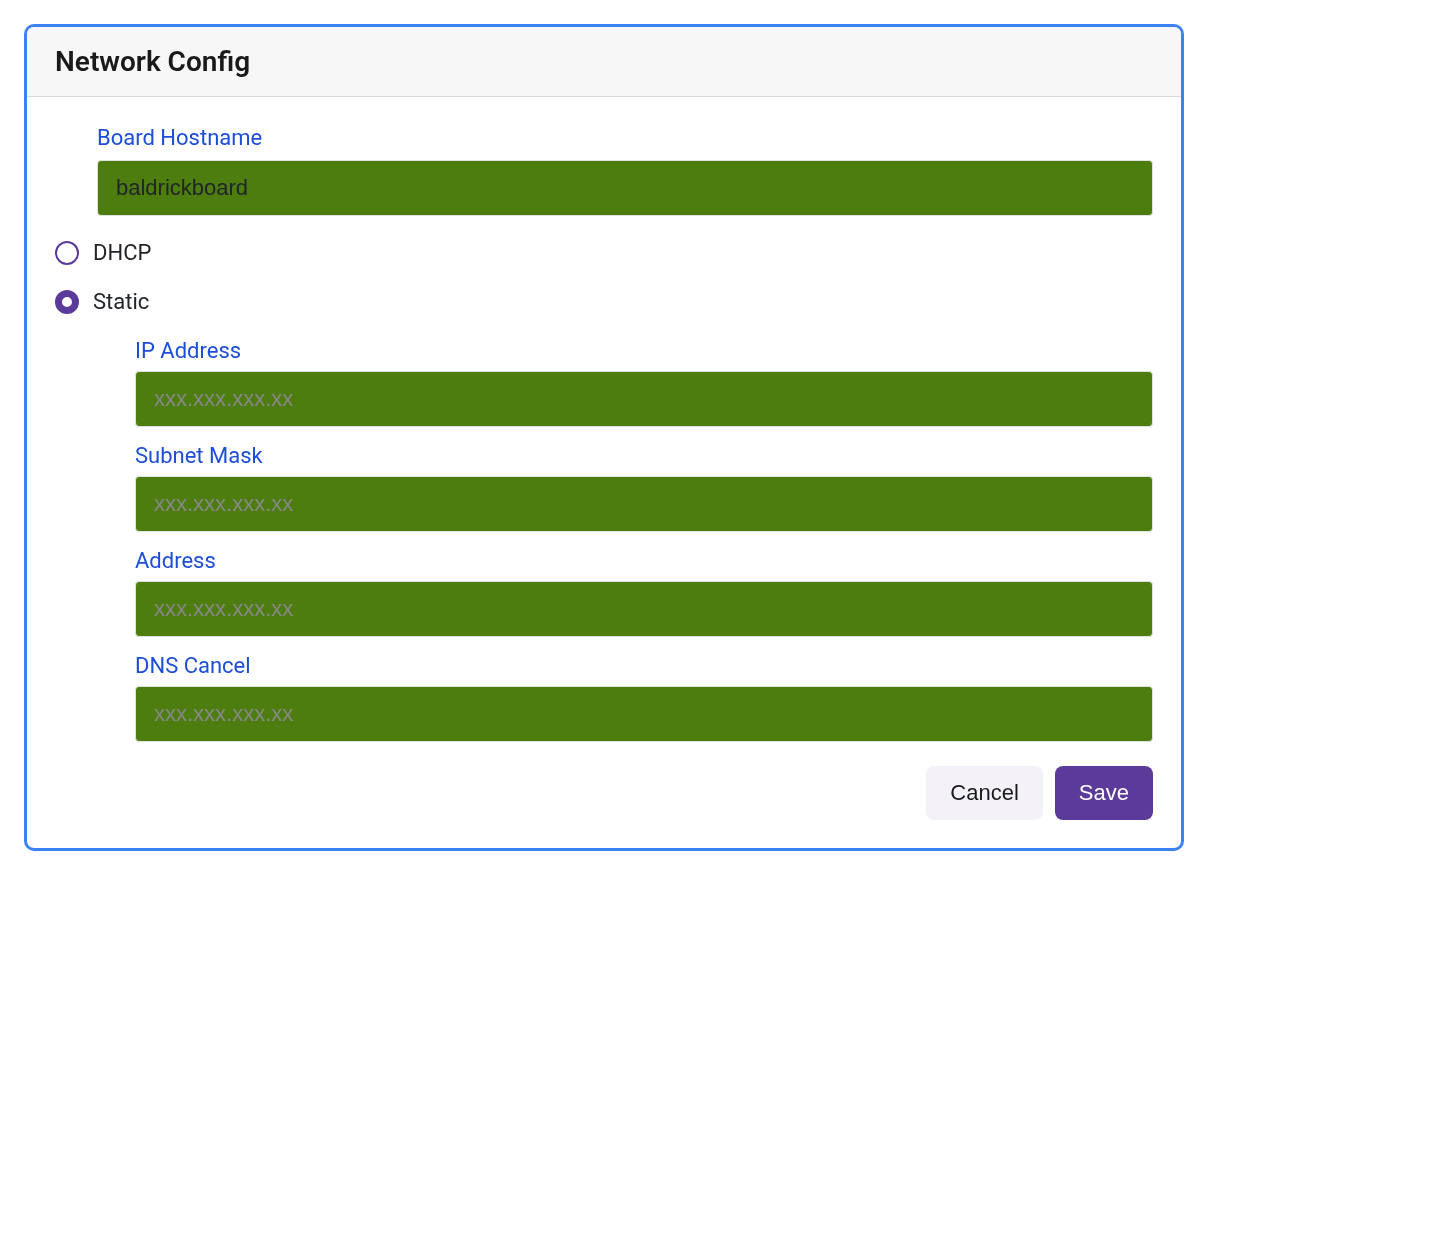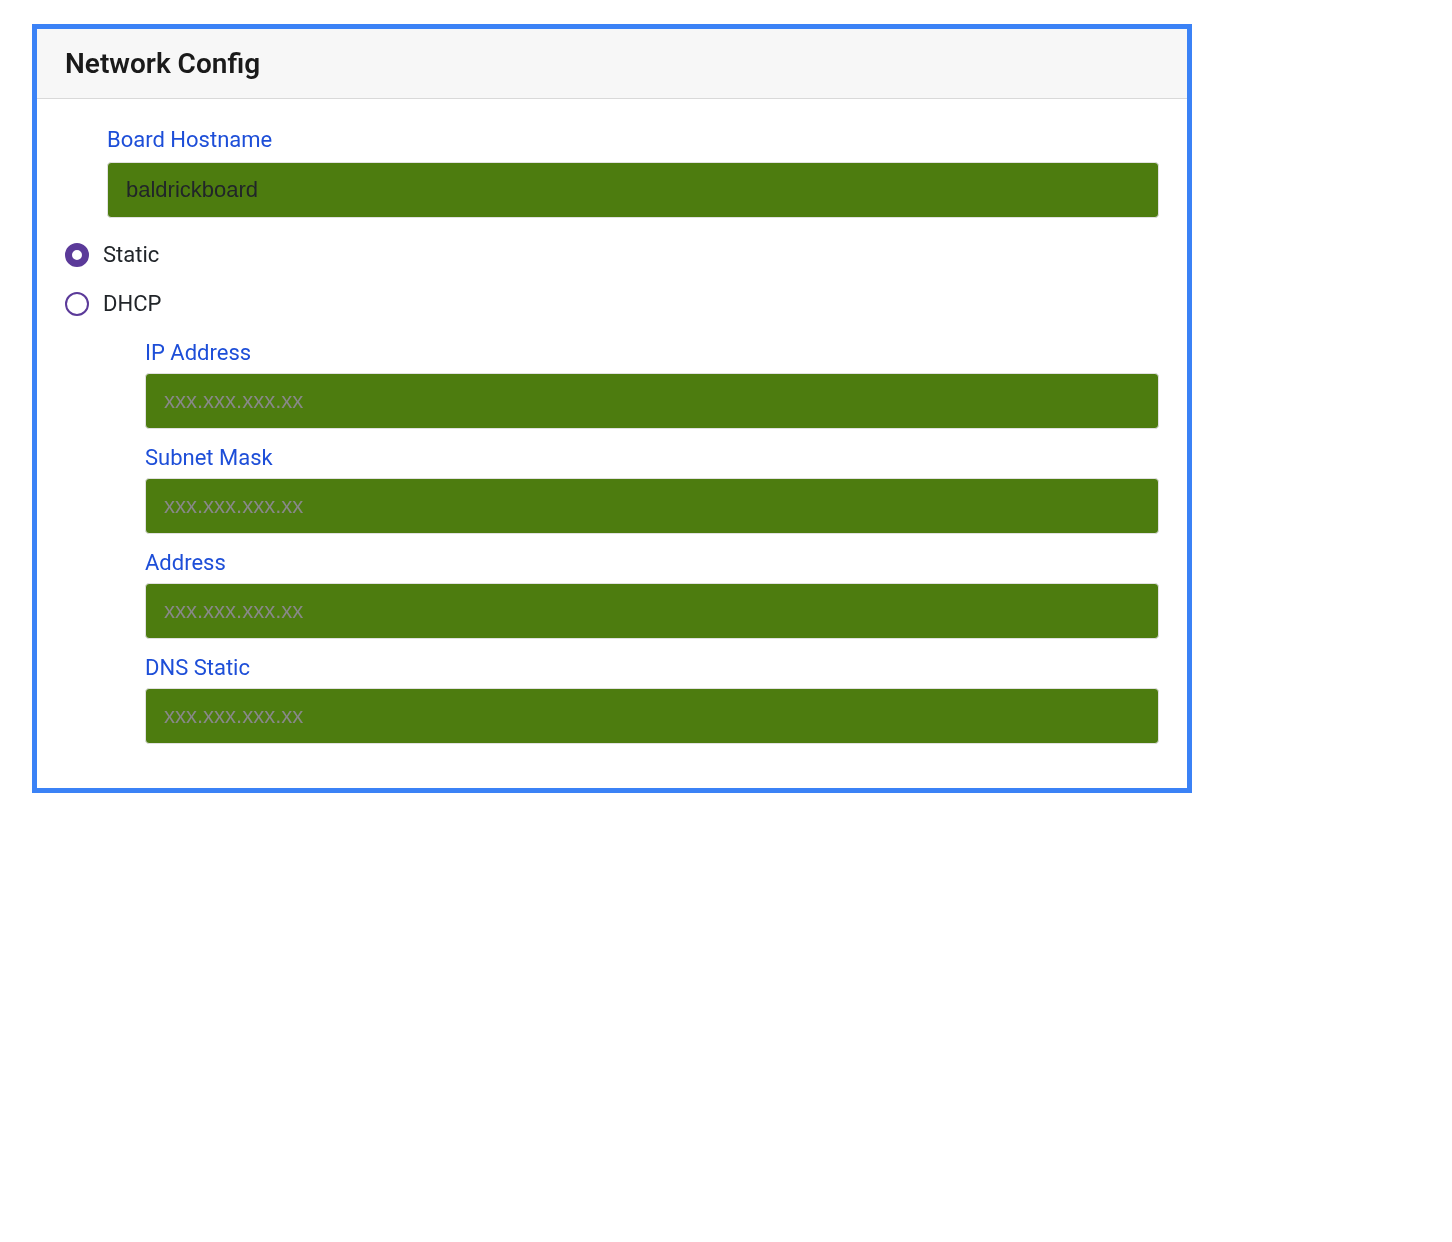"Network Config" .panel { border: 5px solid #3b82f6 -> 3px solid #3b82f6; border-radius: 0 -> 10px; margin-left: 8px -> none }
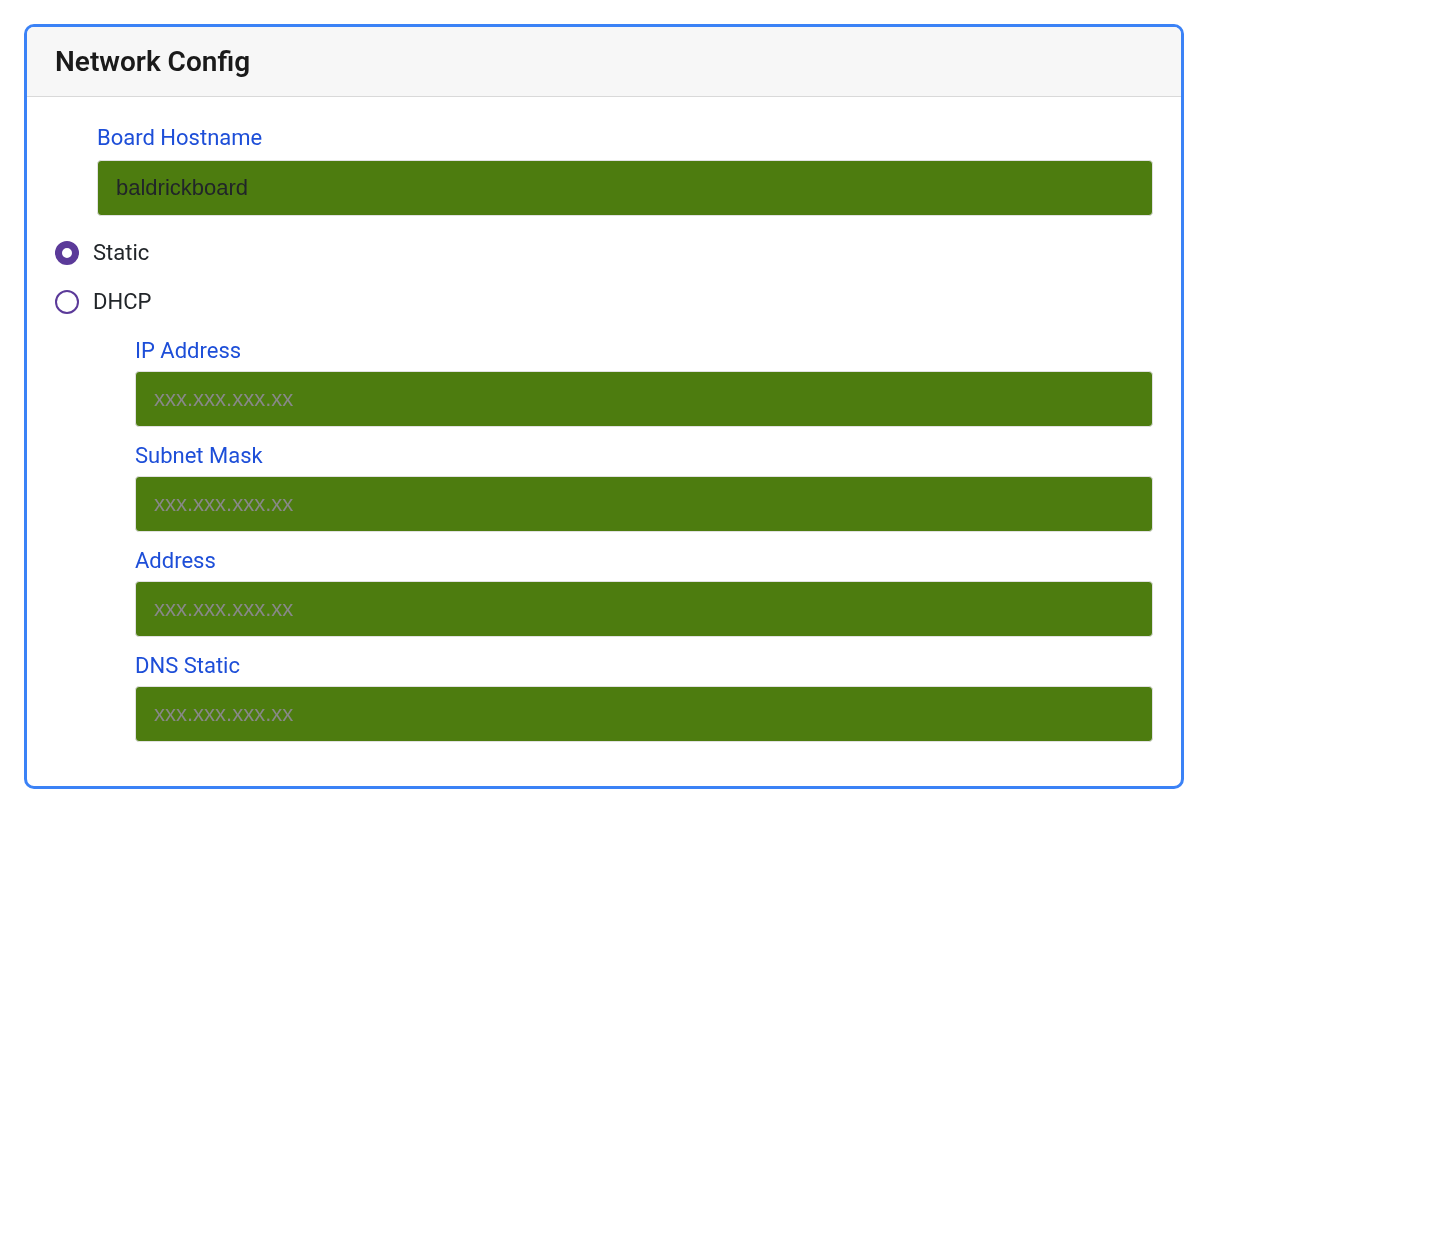"Static" div.radio-row { order: before "DHCP" -> after "DHCP" }
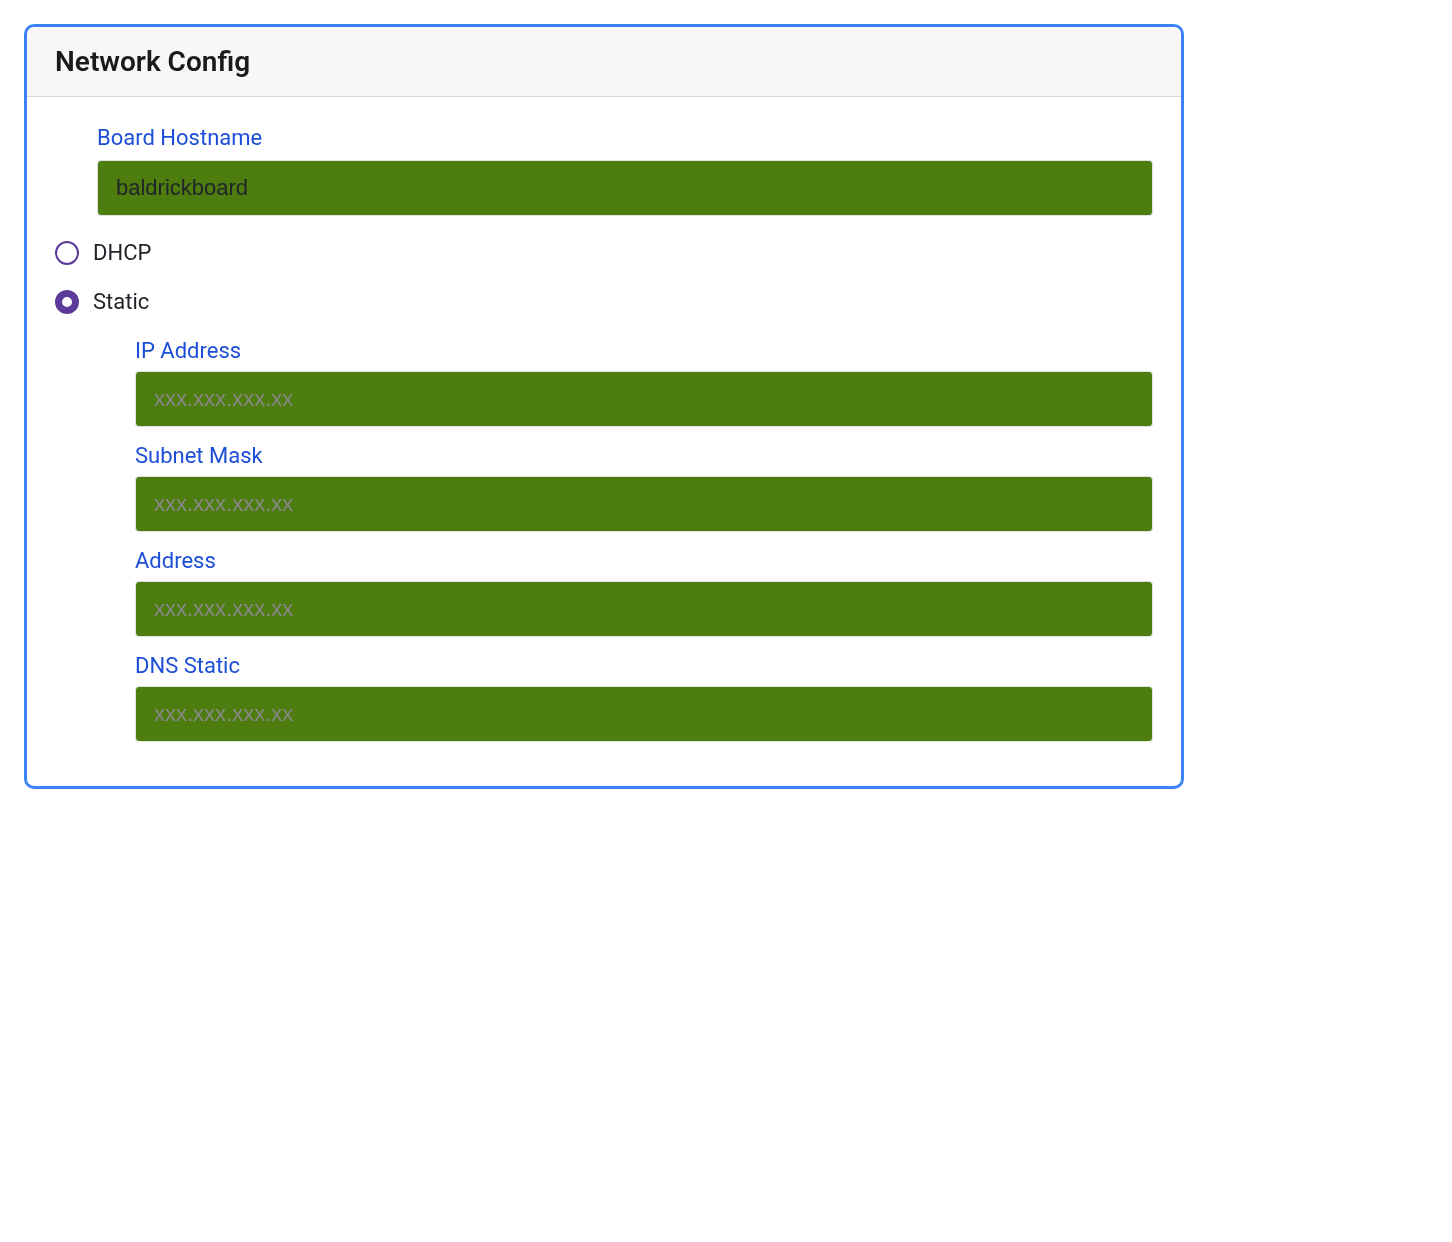"DNS Static" label.form-label { text: Static -> Cancel }
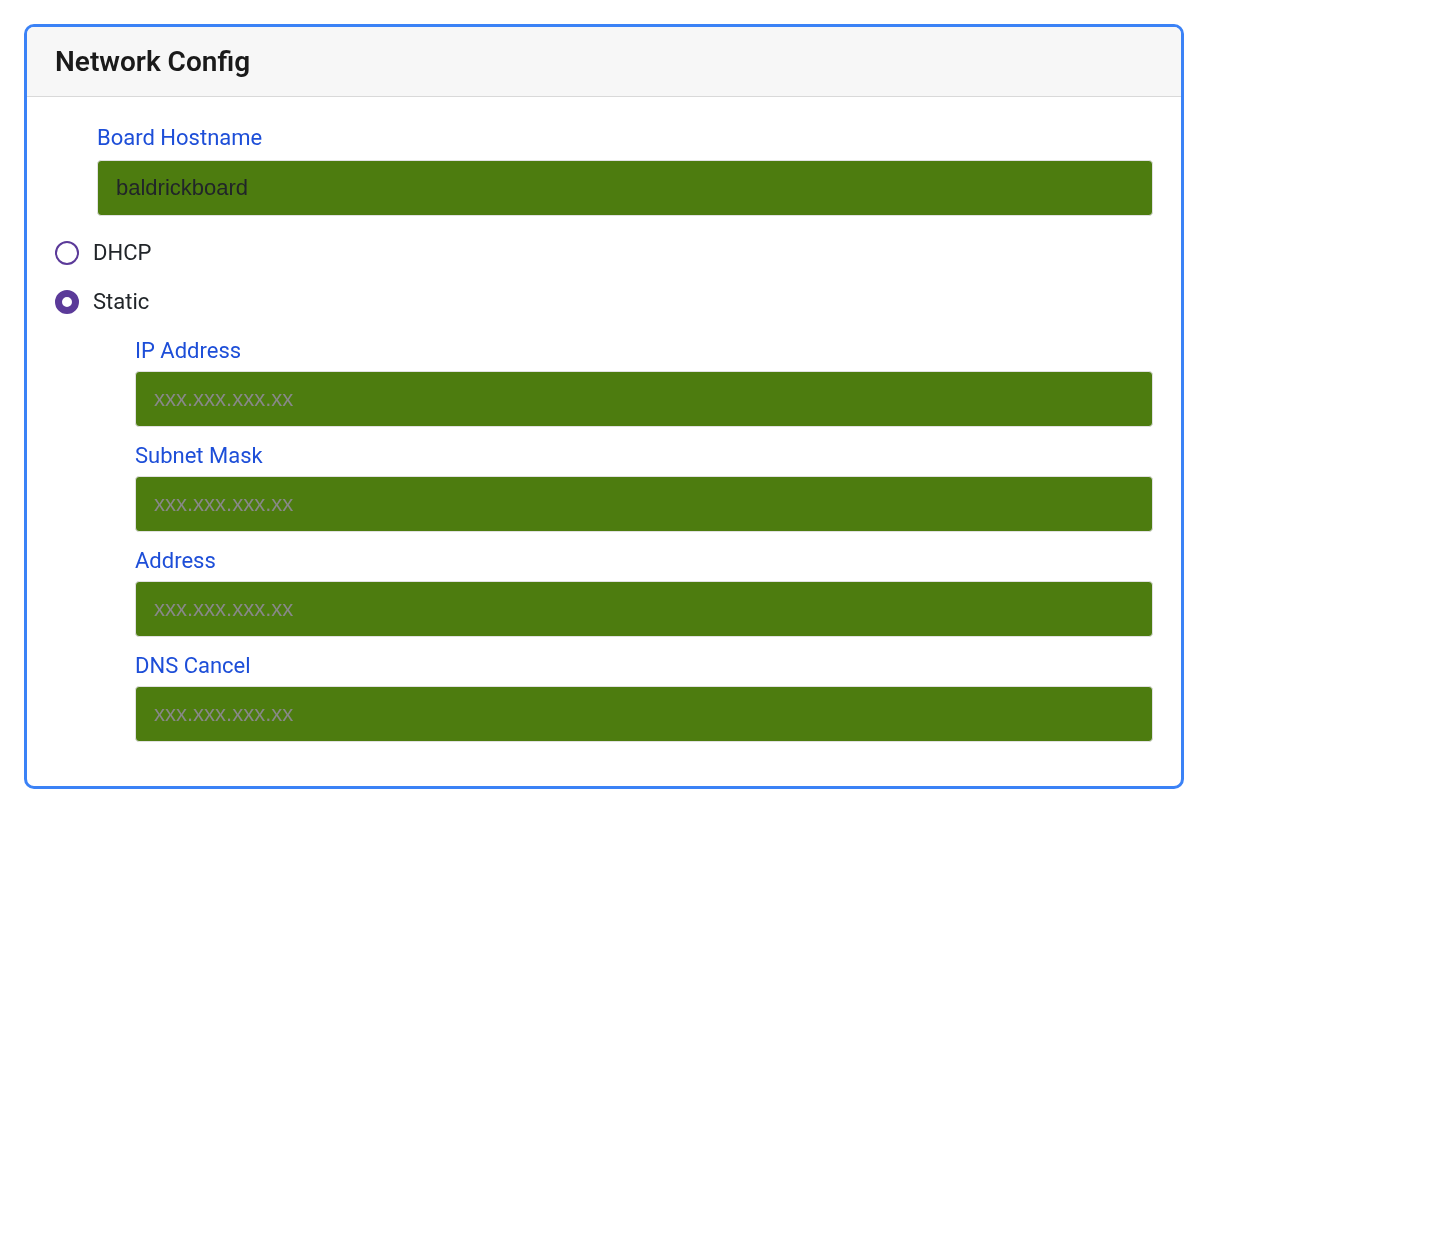"Cancel" div.button-row { html: none -> <div> <button>Cancel</button> <button>Save</button> </div> }
